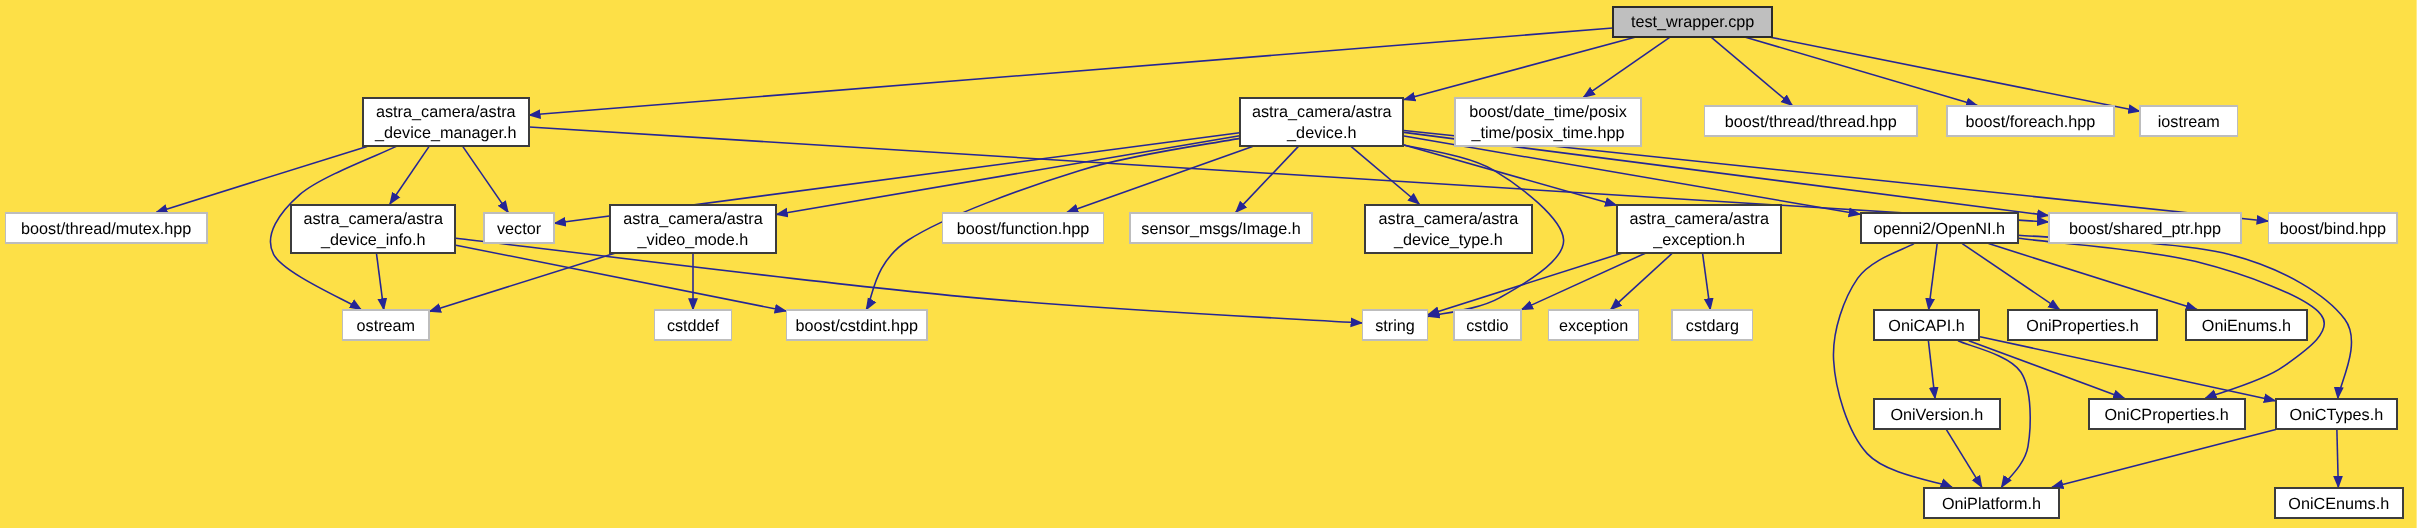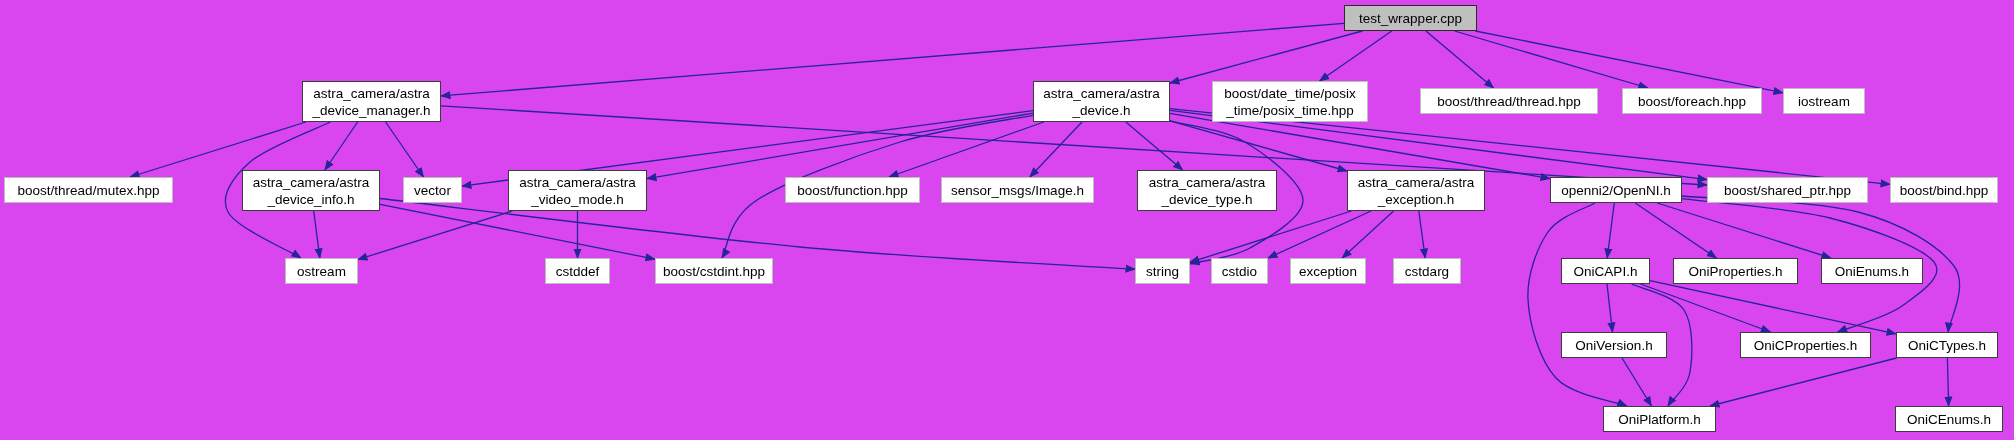"test_wrapper.cpp" .graph-container { background: #d946ef -> #fde047 }
